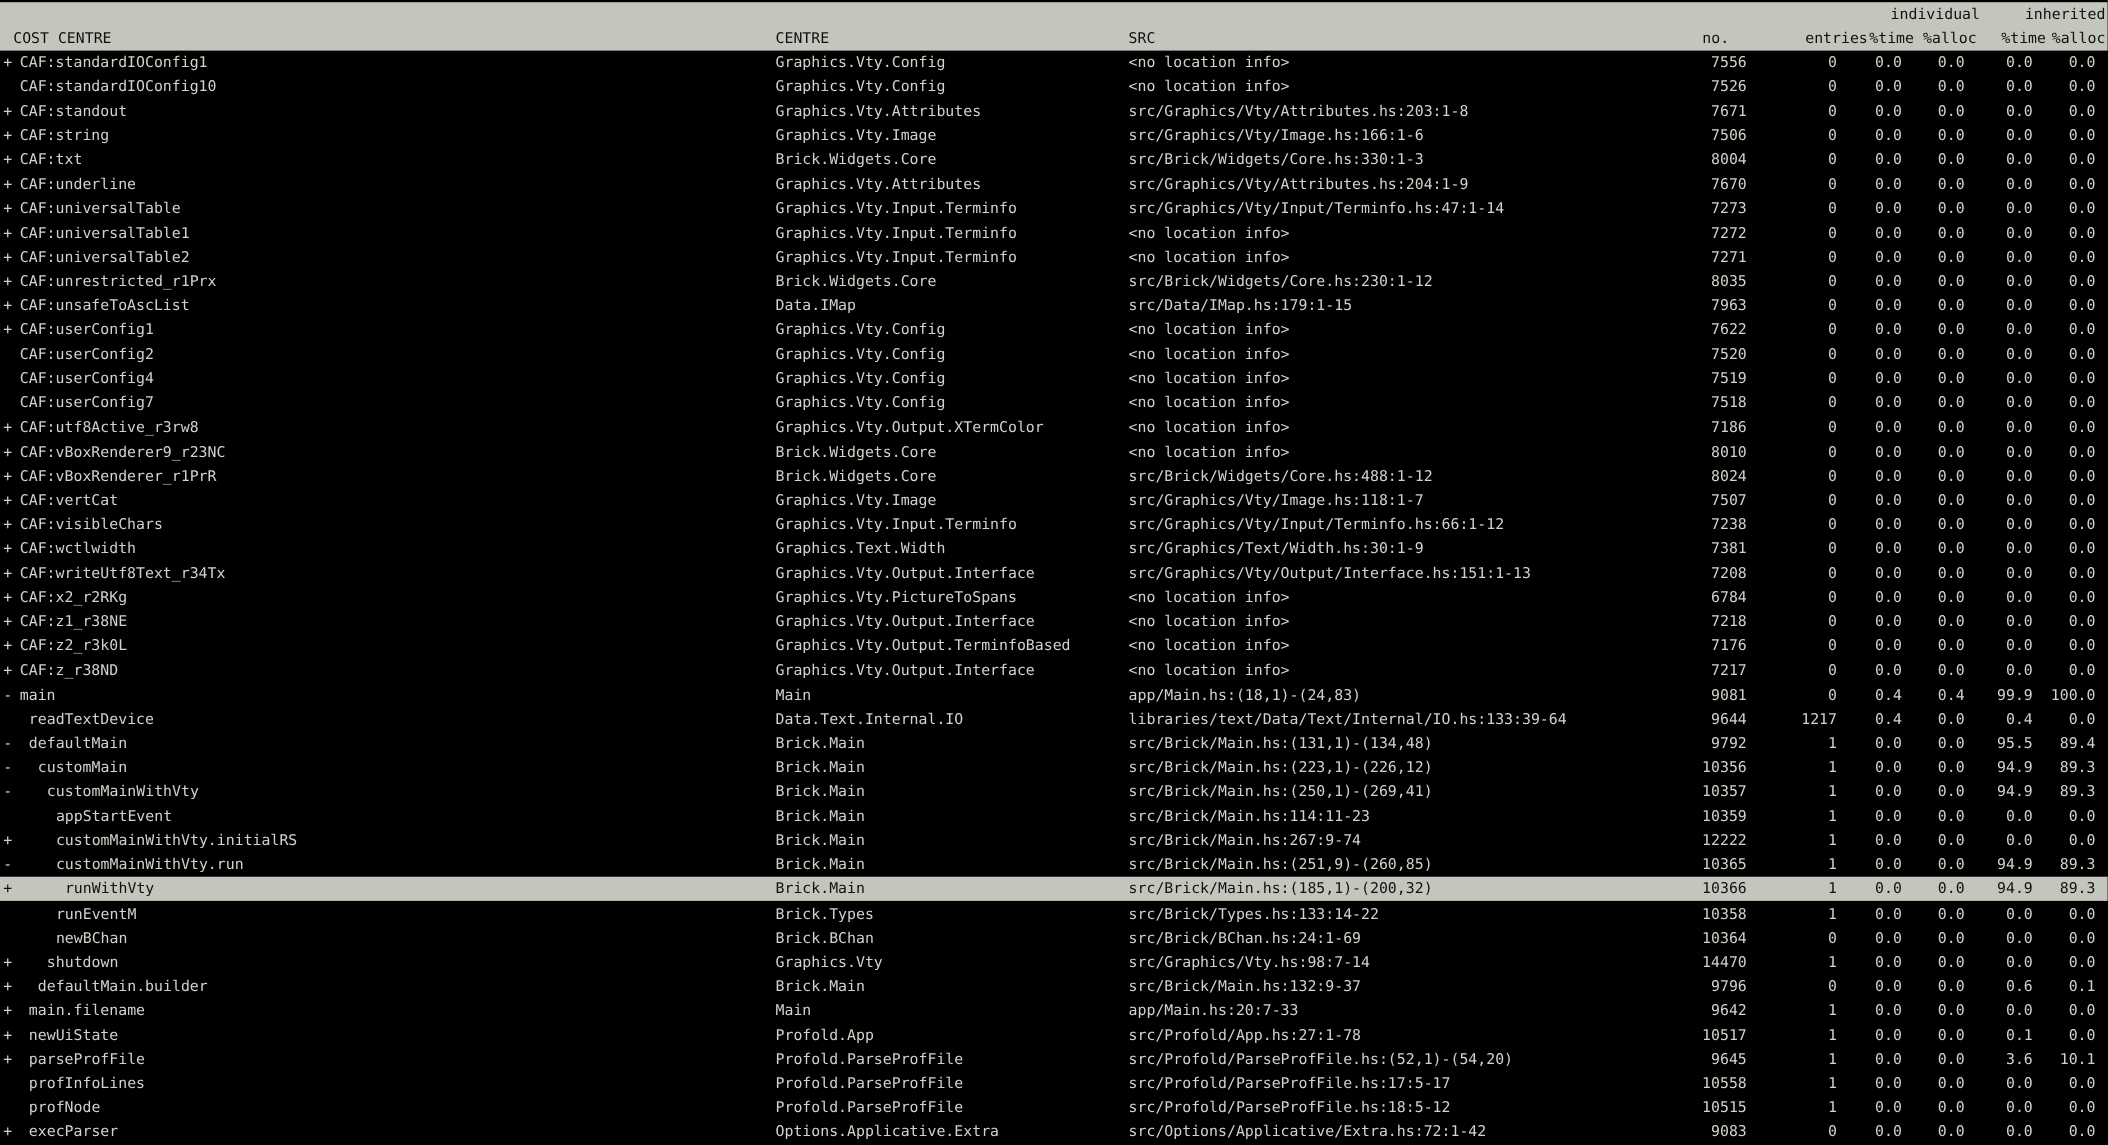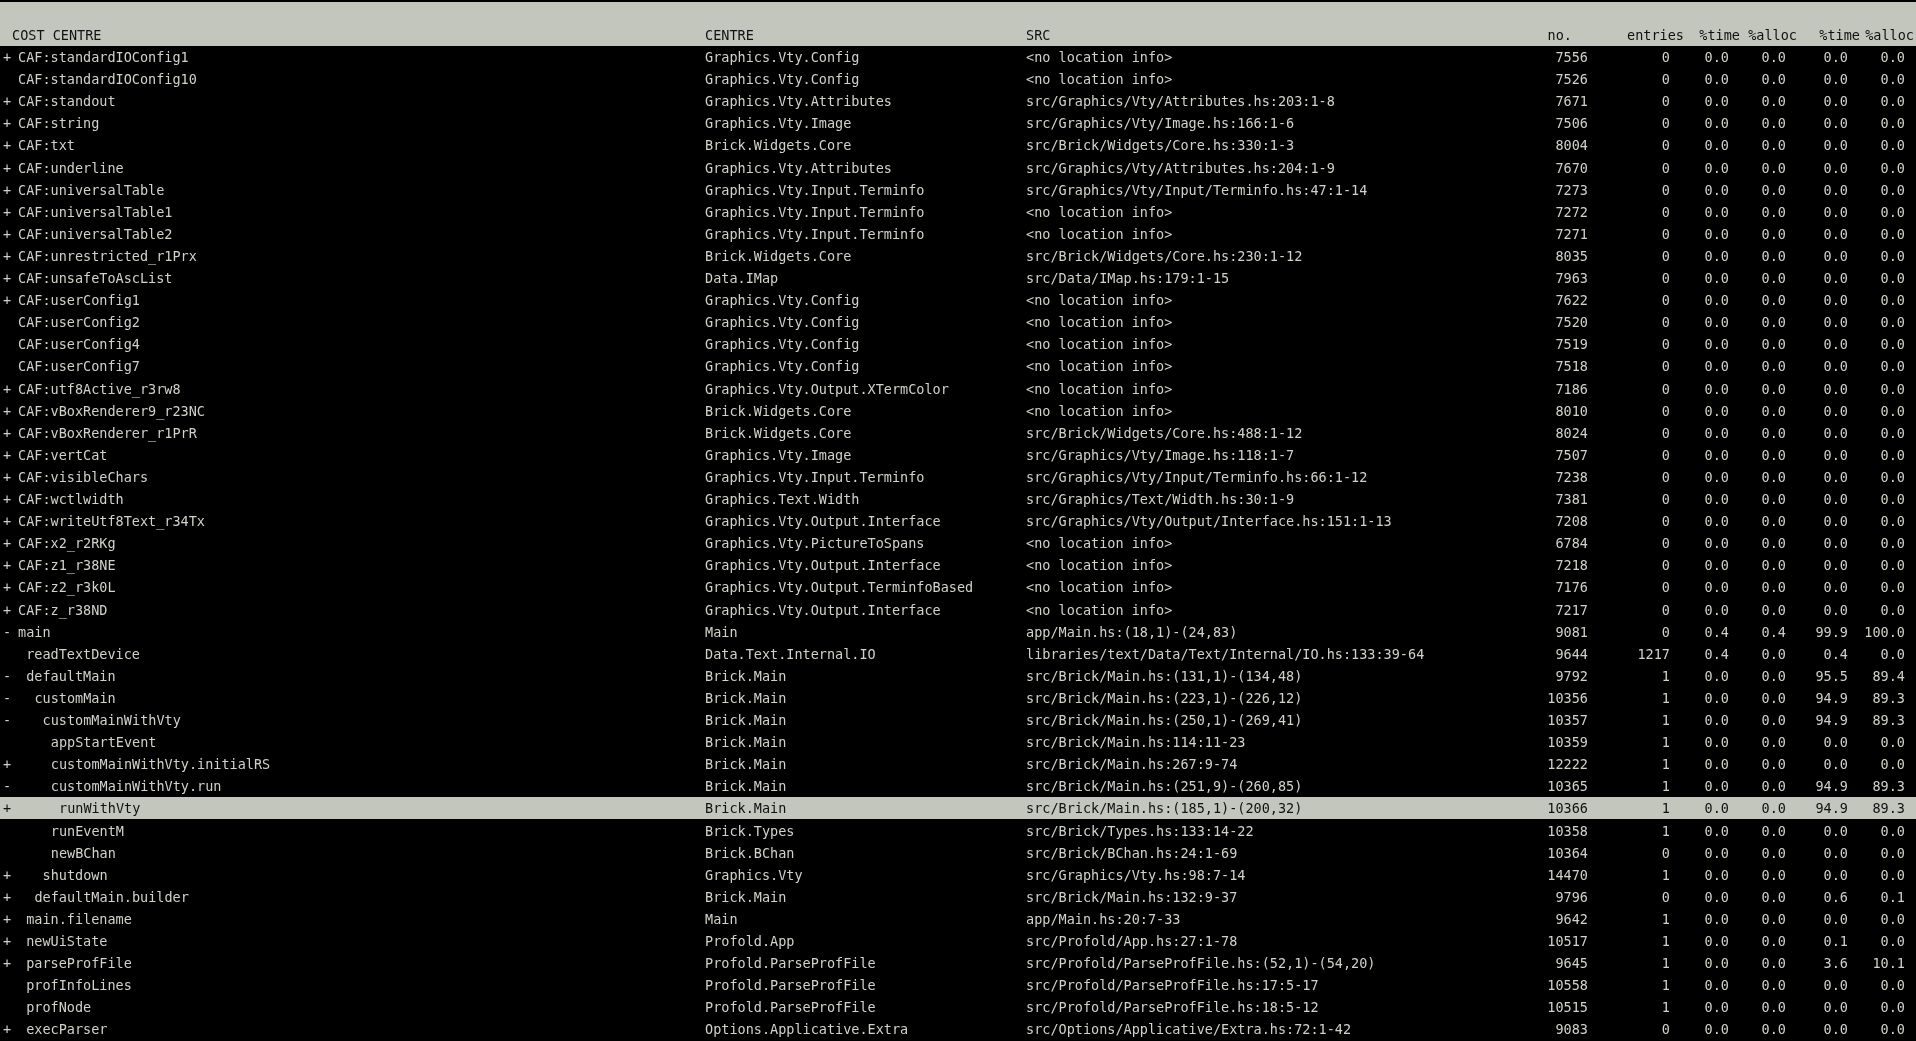"individual" div.hline { html: none -> <div> <span>individual</span> <span>inherited</span> </div> }
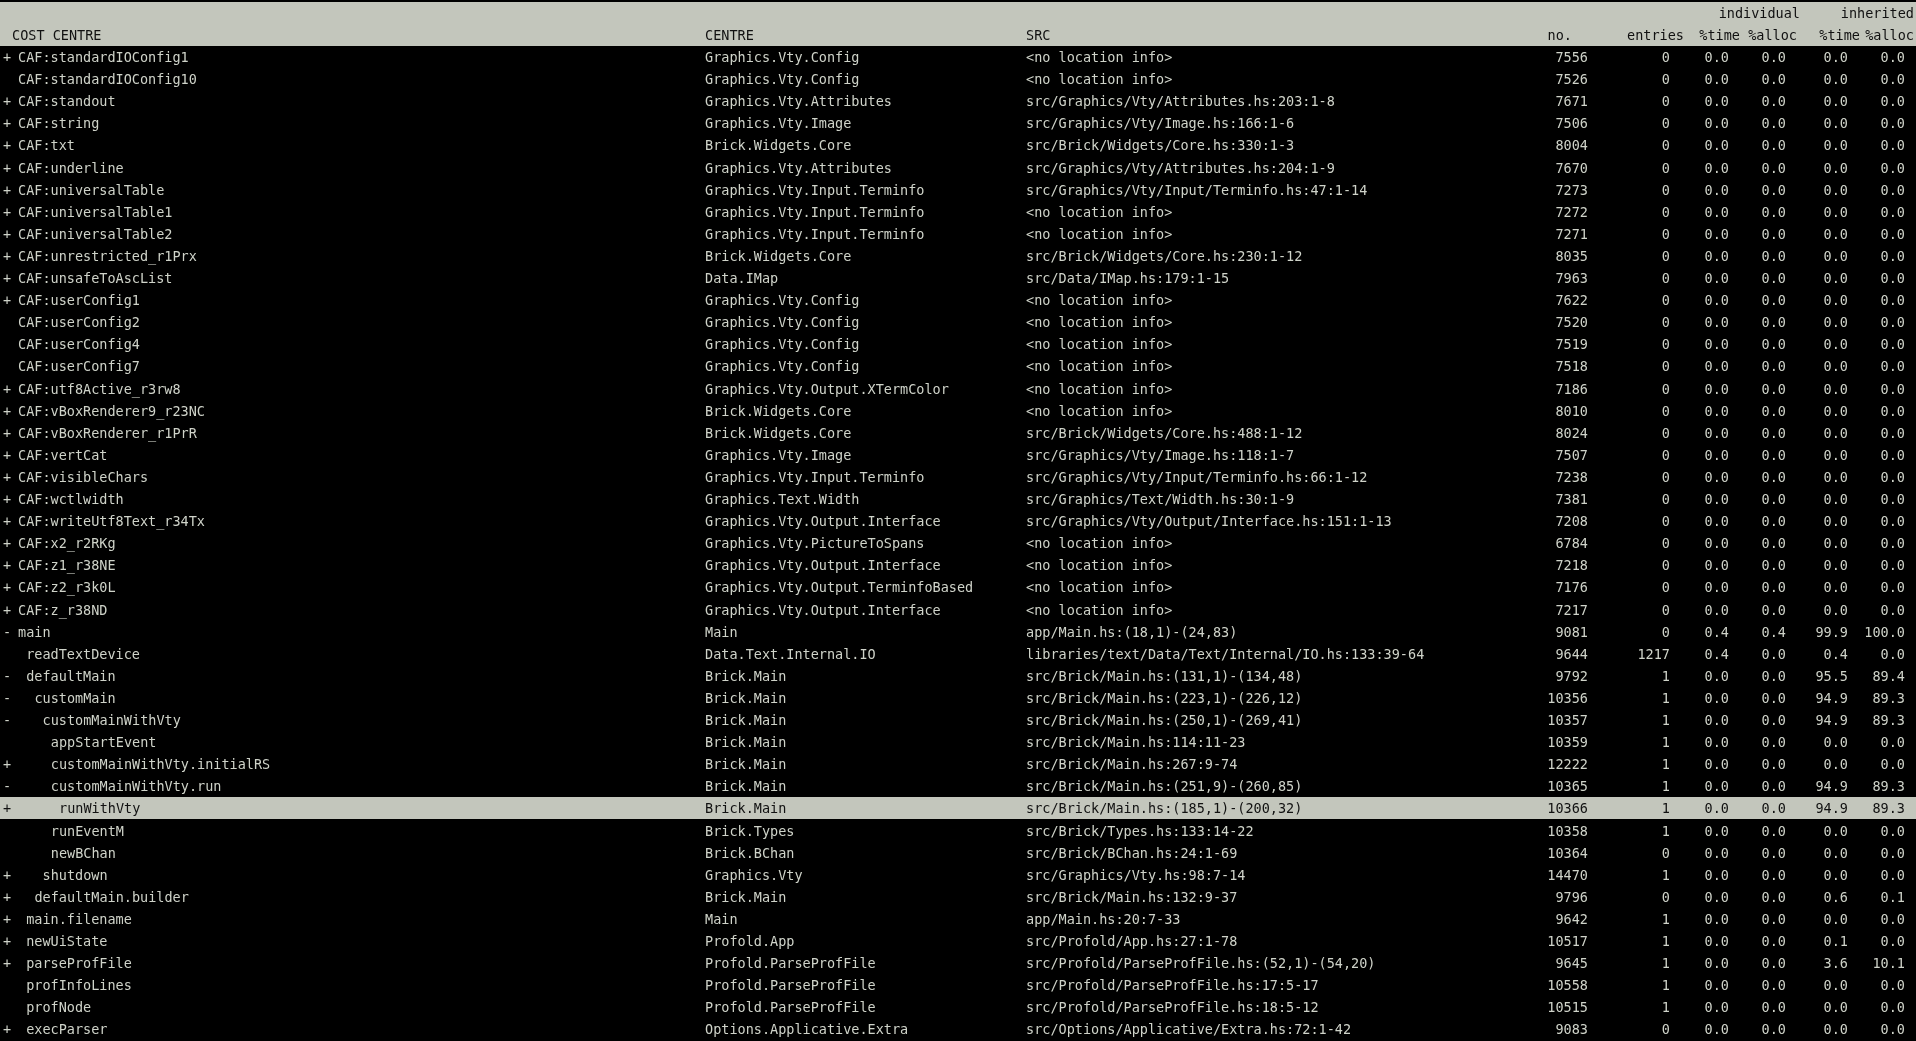"entries" span.hcell { right: 232px -> 218px }
